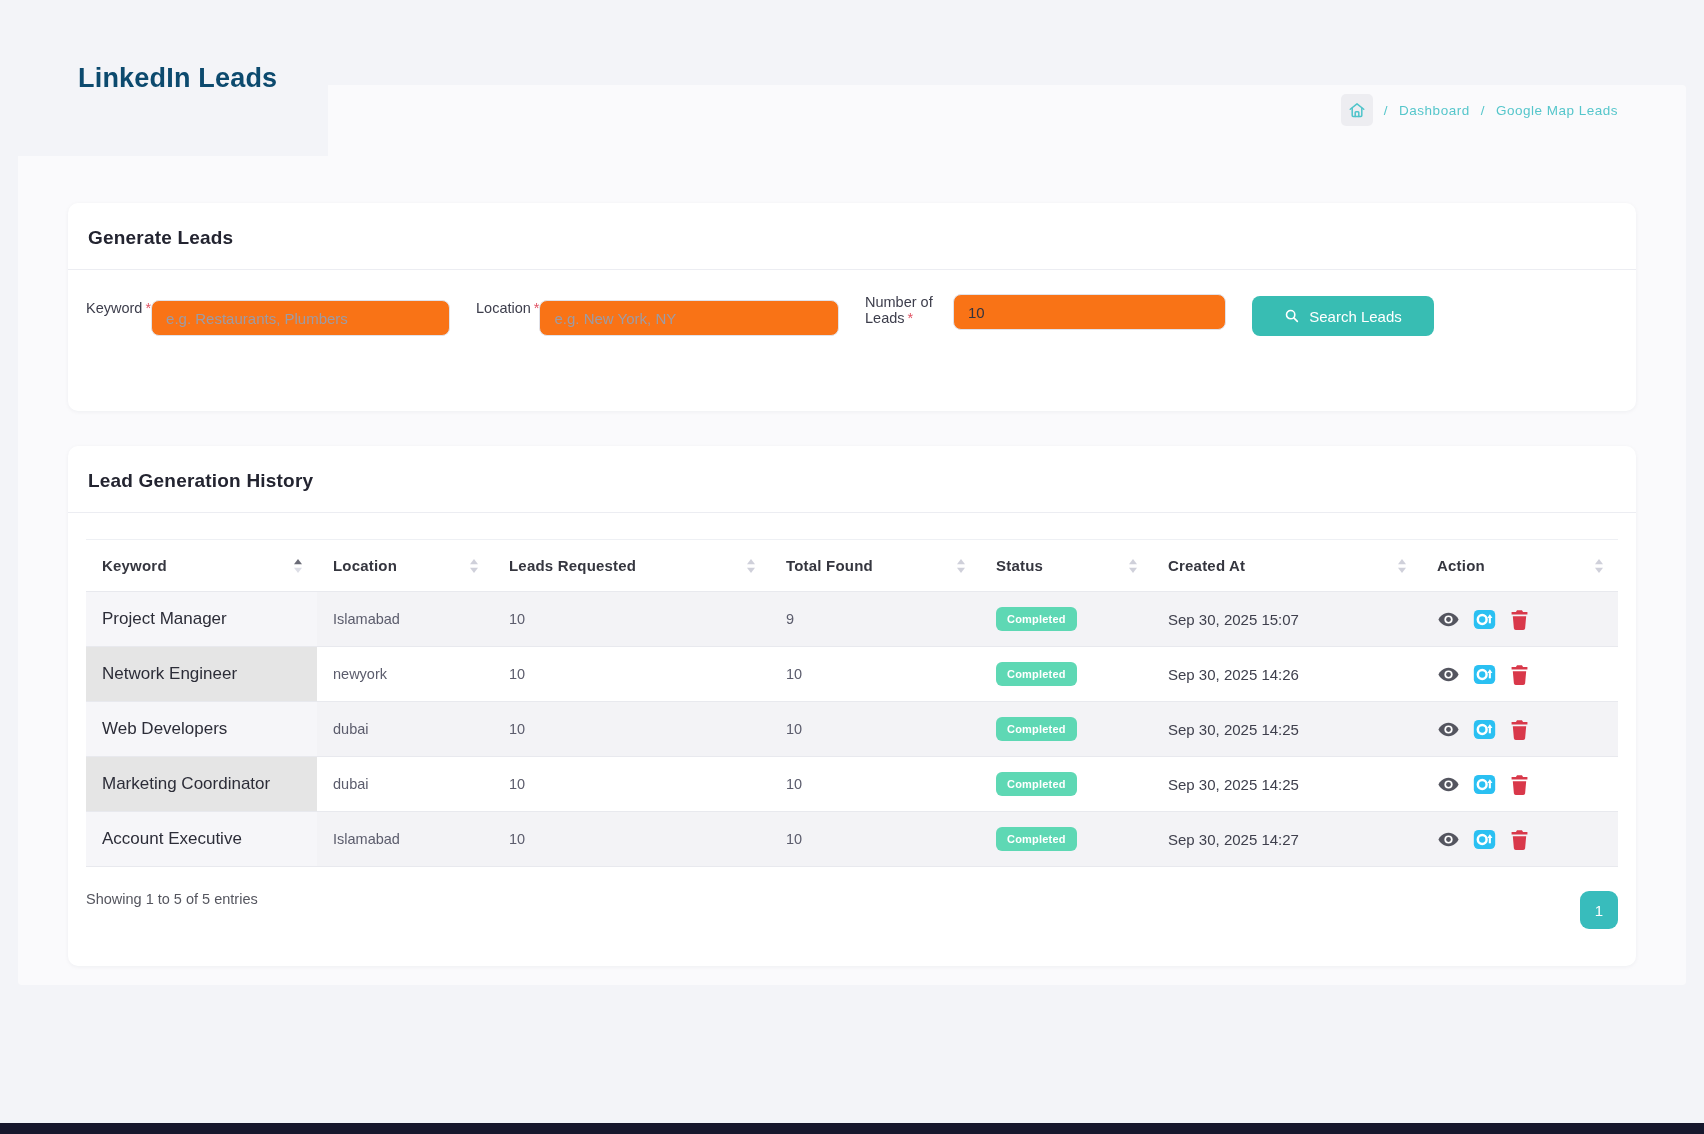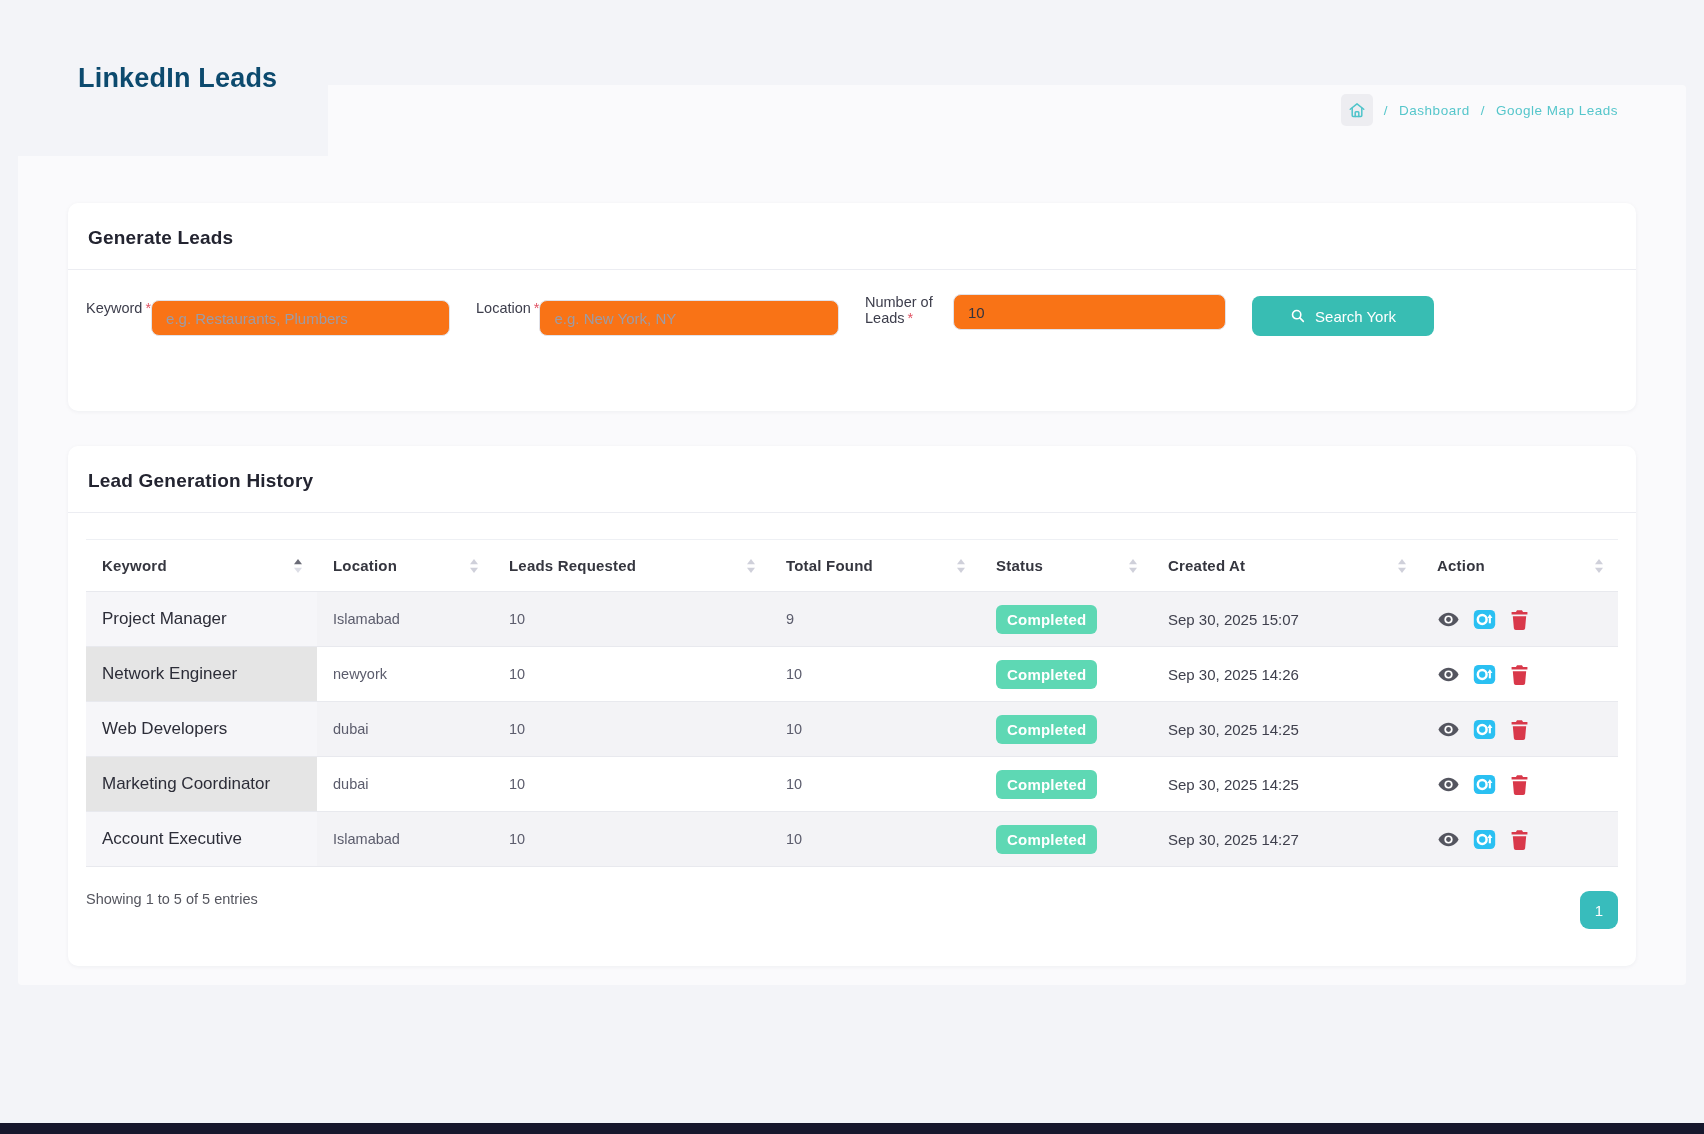"Search York" span { text: York -> Leads }
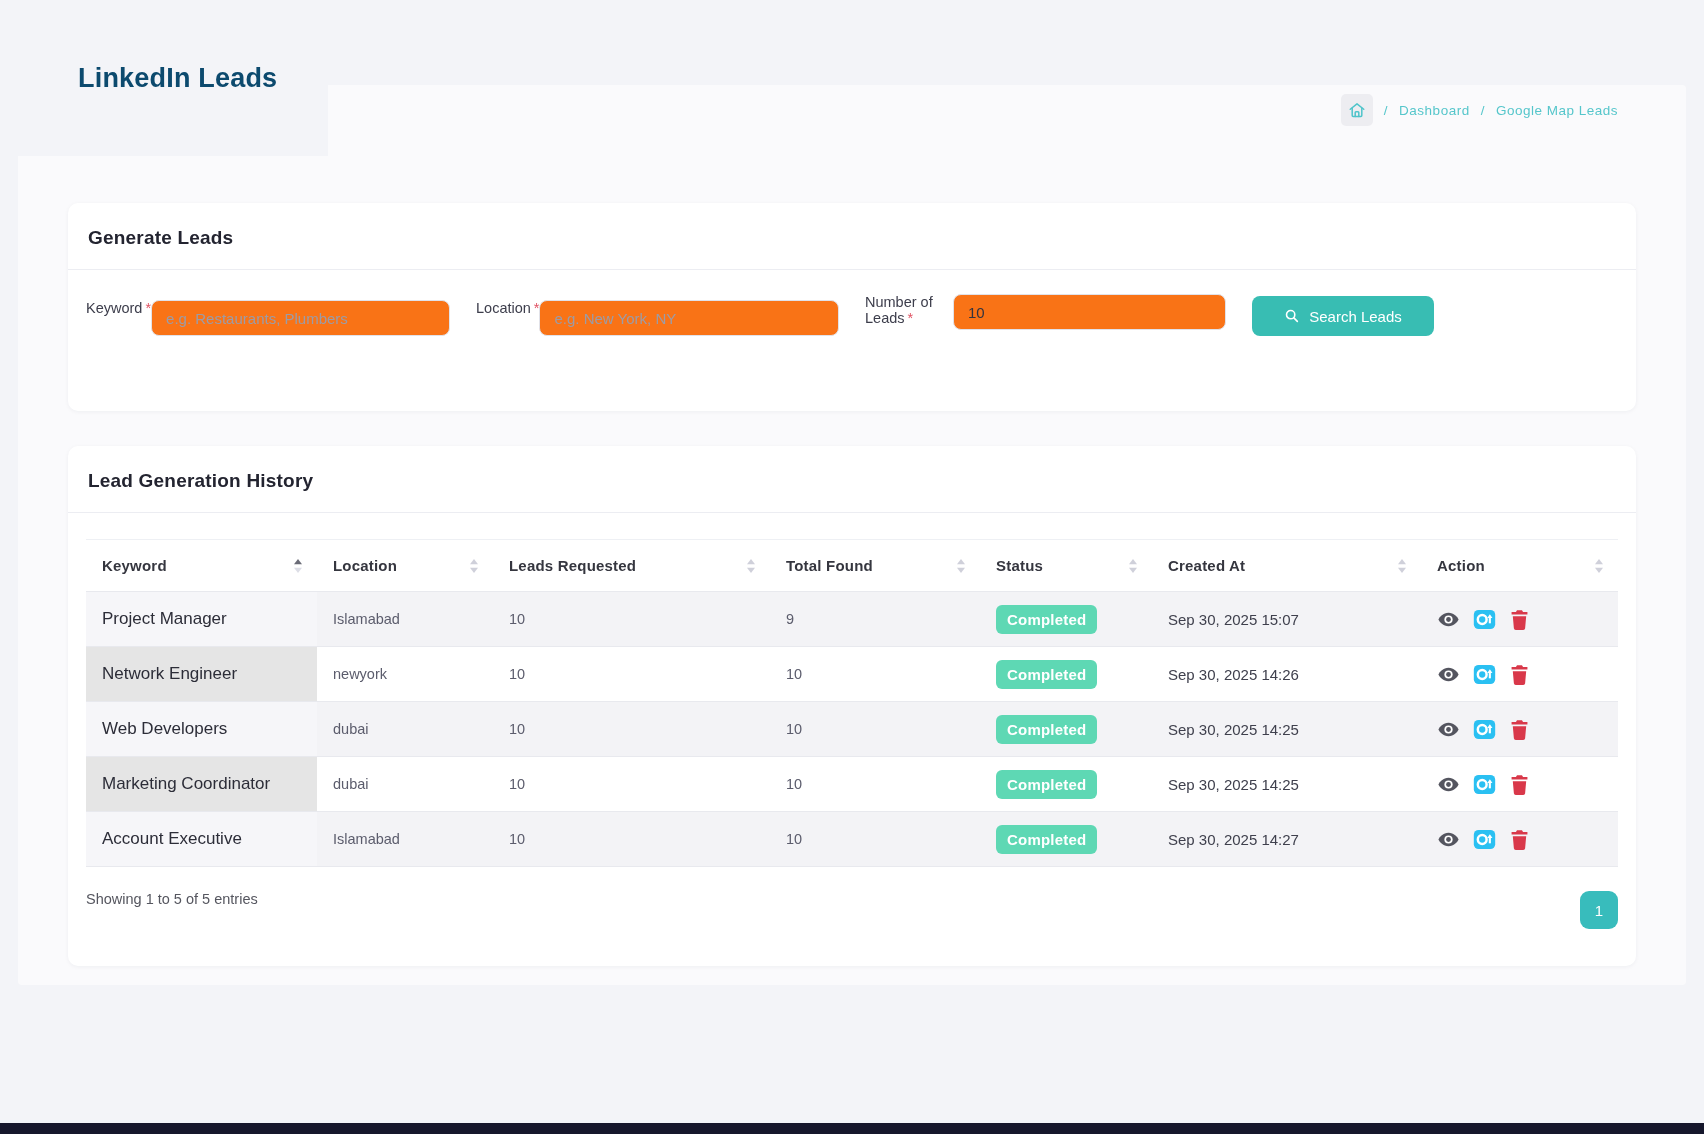"Completed" .status-badge { font-size: 15px -> 11px }
